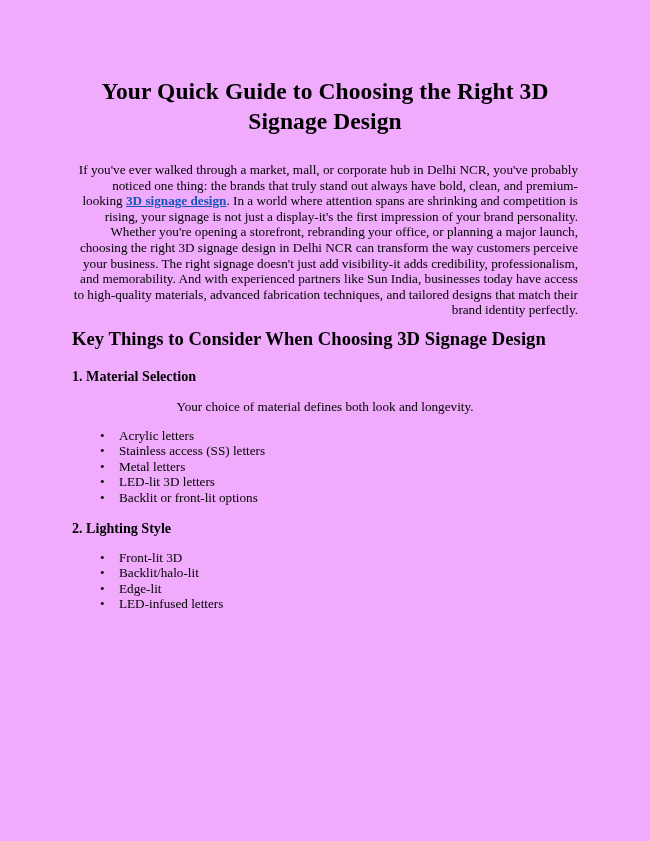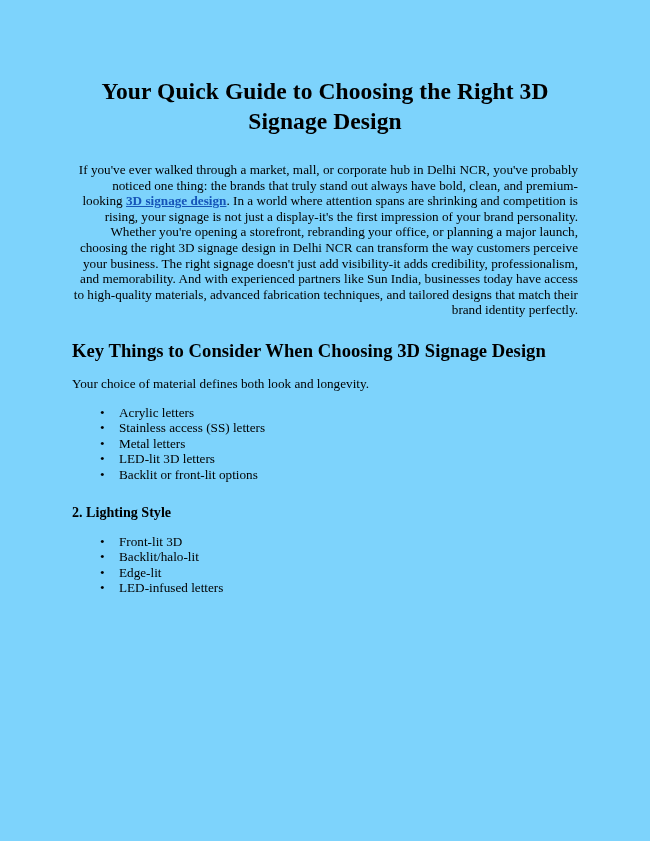"Your Quick Guide to Choosing" .page { background: #7dd3fc -> #f0abfc }
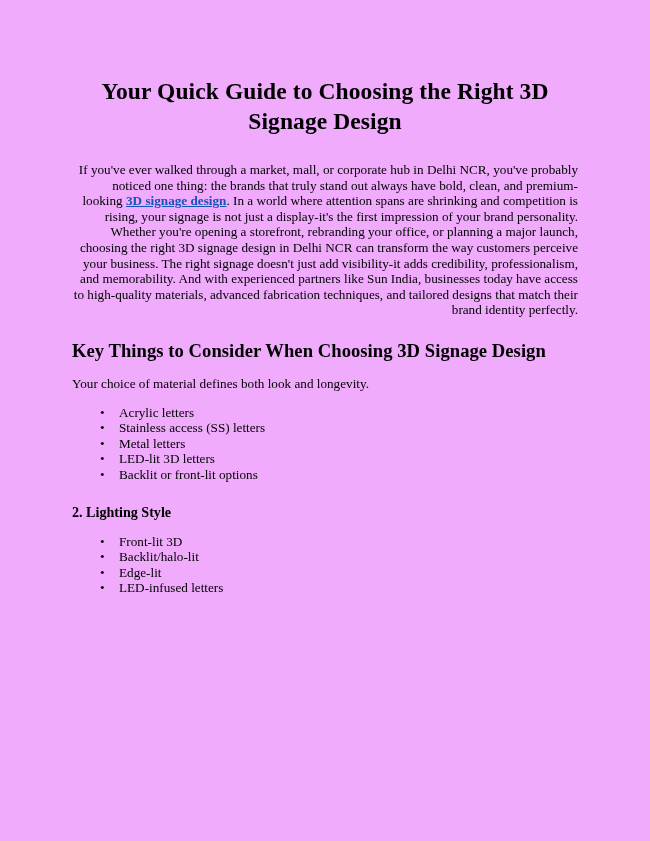"Key Things to Consider When" #block-heading-key { margin-top: 21px -> 9px }
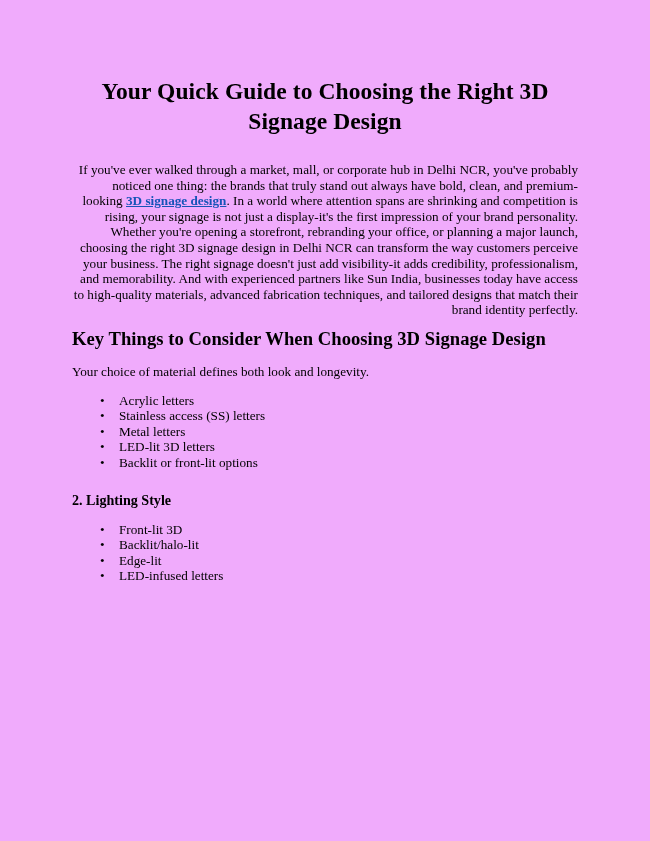"1. Material Selection" h3.sub-heading { html: none -> <h3>1. Material Selection</h3> }
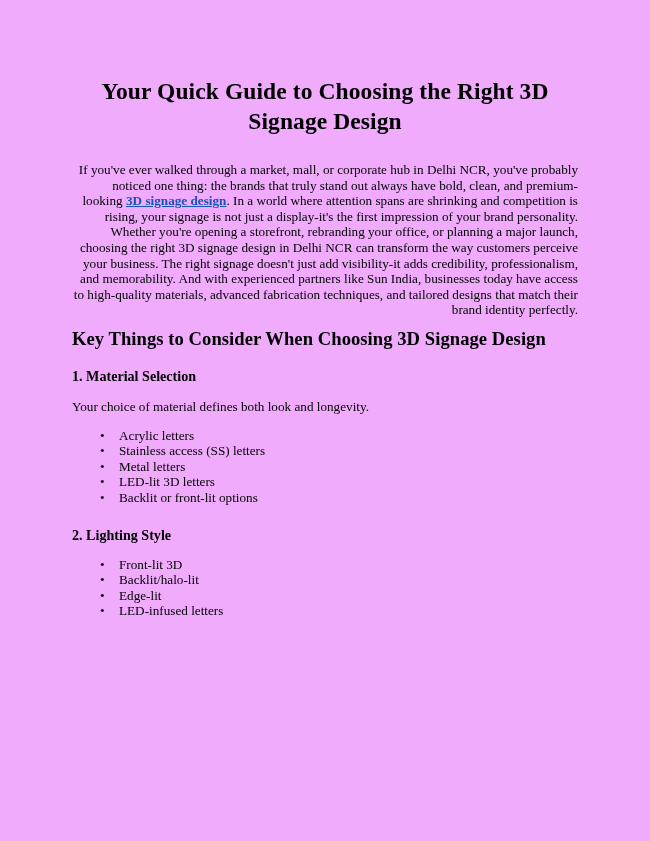"Your choice of material defines" .lead { text-align: none -> center }
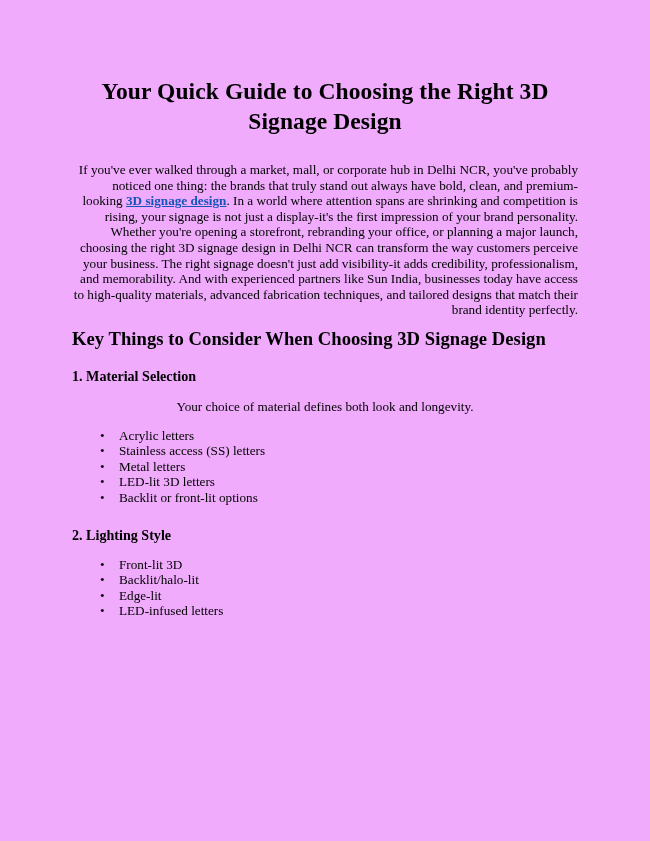"2. Lighting Style" #block-sub-2 { margin-top: 21px -> 14px }
